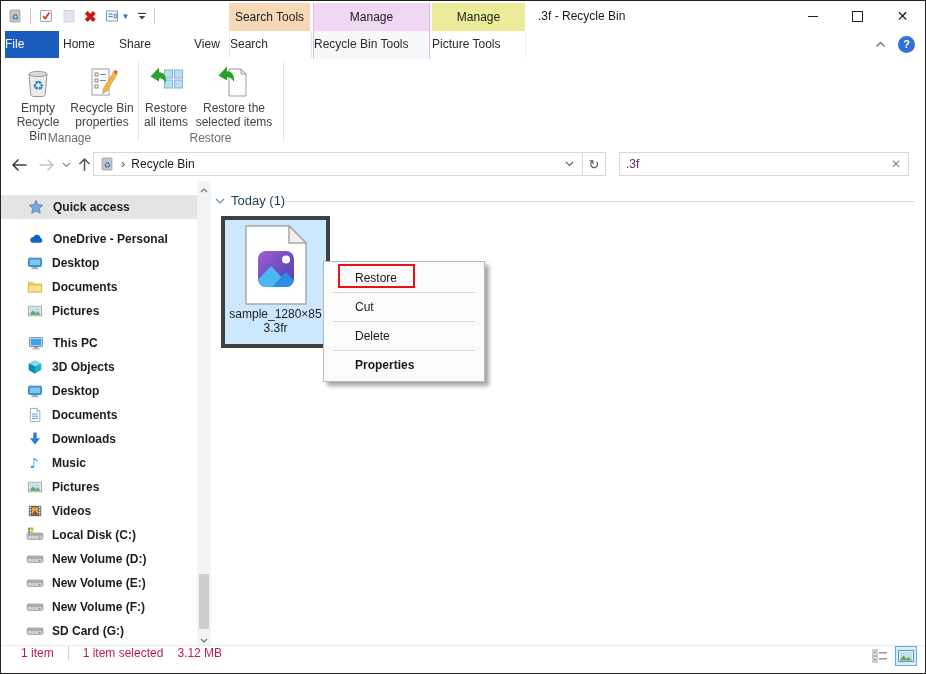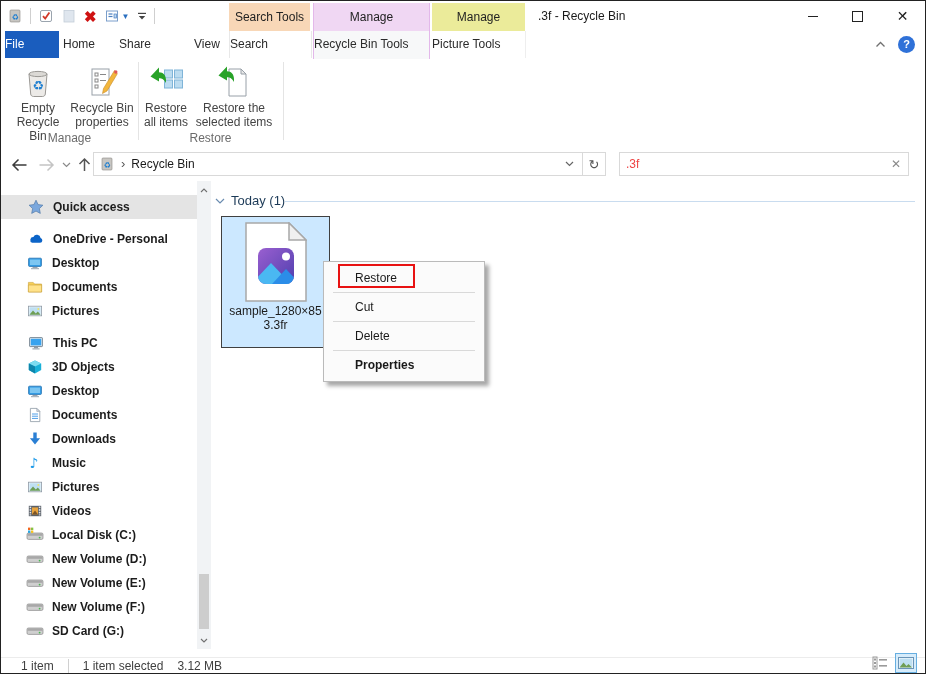".3f" .searchbox input { color: #ef4444 -> #701a75 }
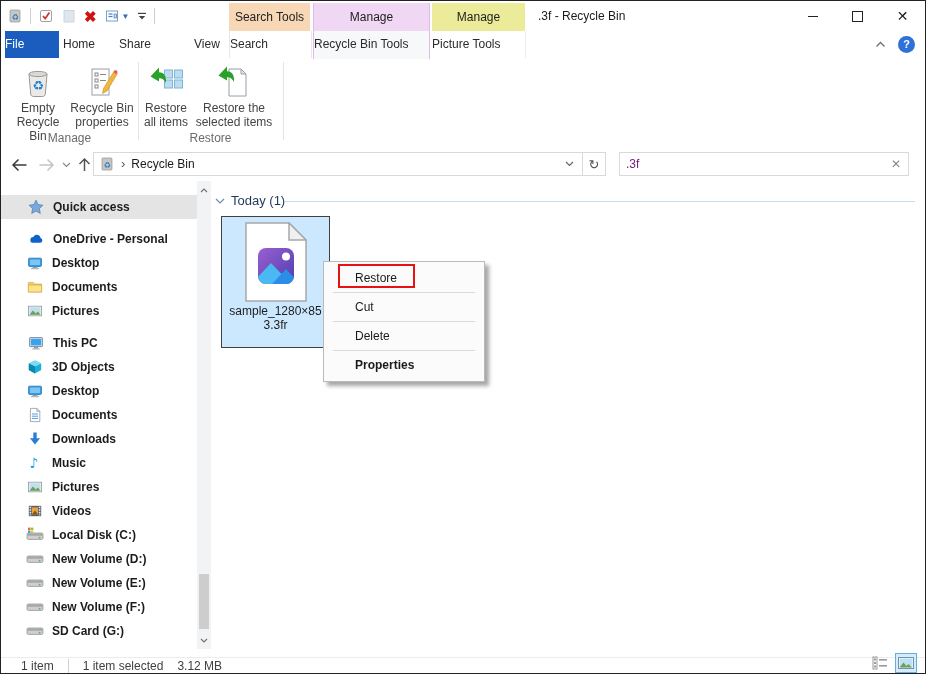"sample_1280×85" .file-tile { border: 1px solid #404040 -> 4px solid #404040 }
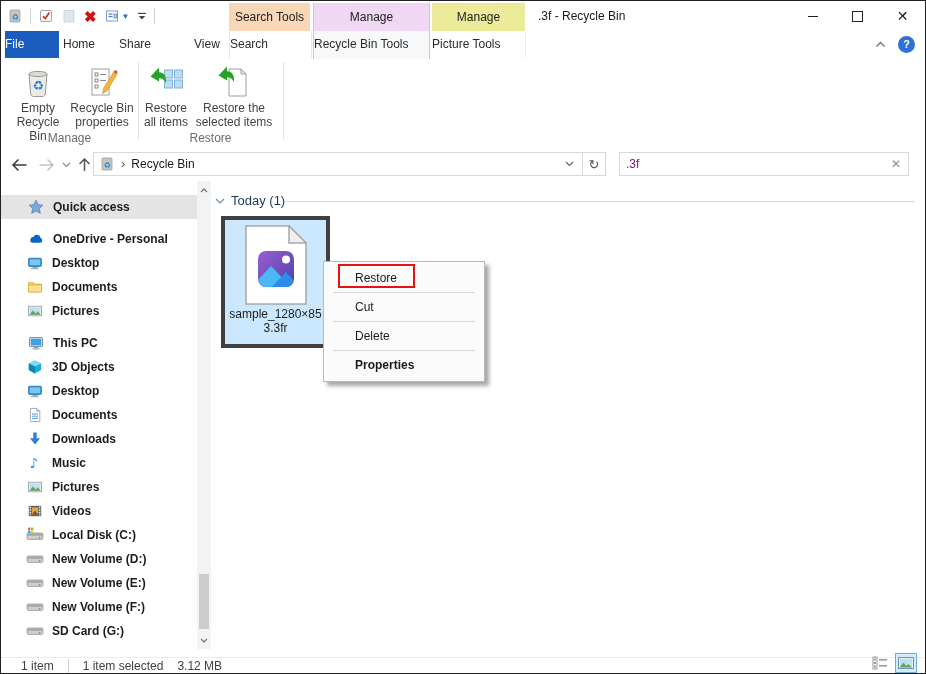"1 item" .statusbar { align-items: flex-end -> flex-start; color: #404040 -> #be185d; height: 16px -> 28px }
